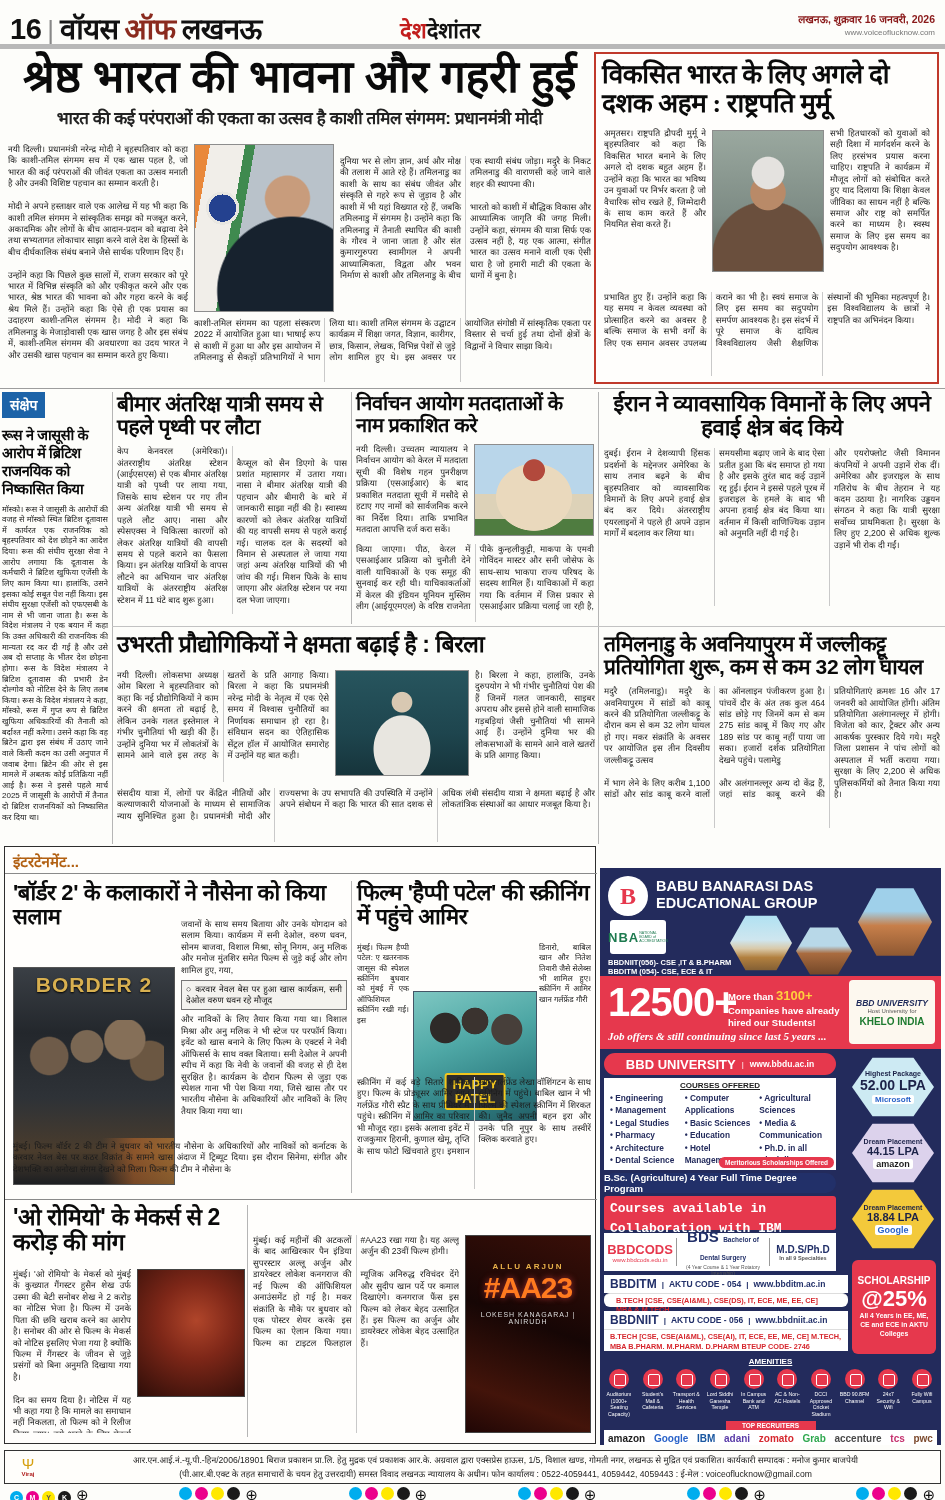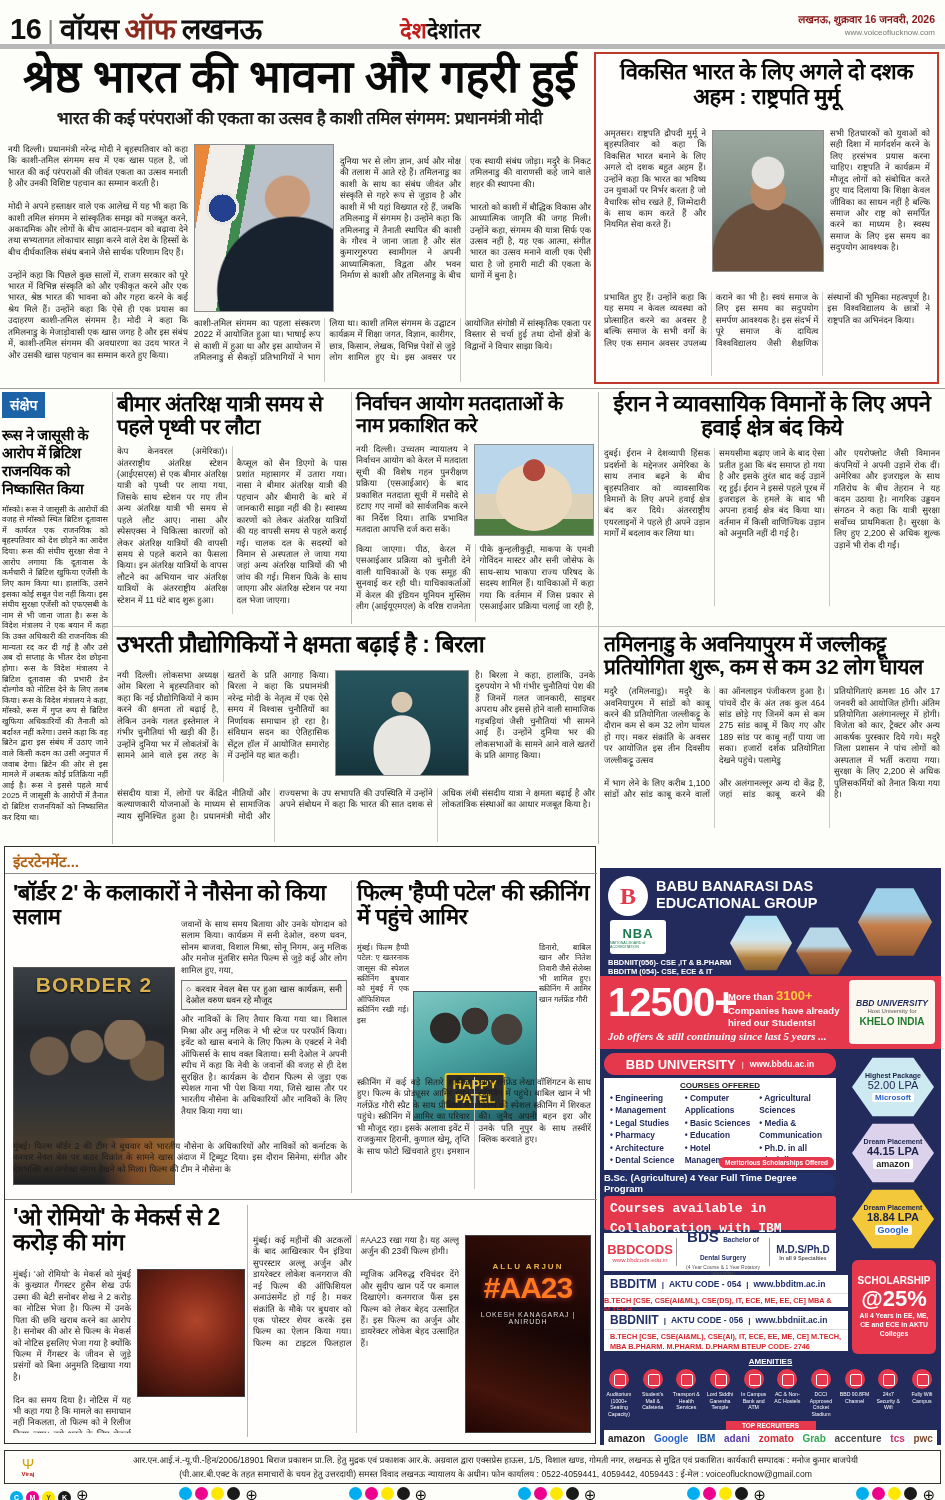"विकसित भारत के लिए अगले" div.hl { font-family: none -> Liberation Serif, serif; font-size: 22px -> 26px; text-align: center -> left }
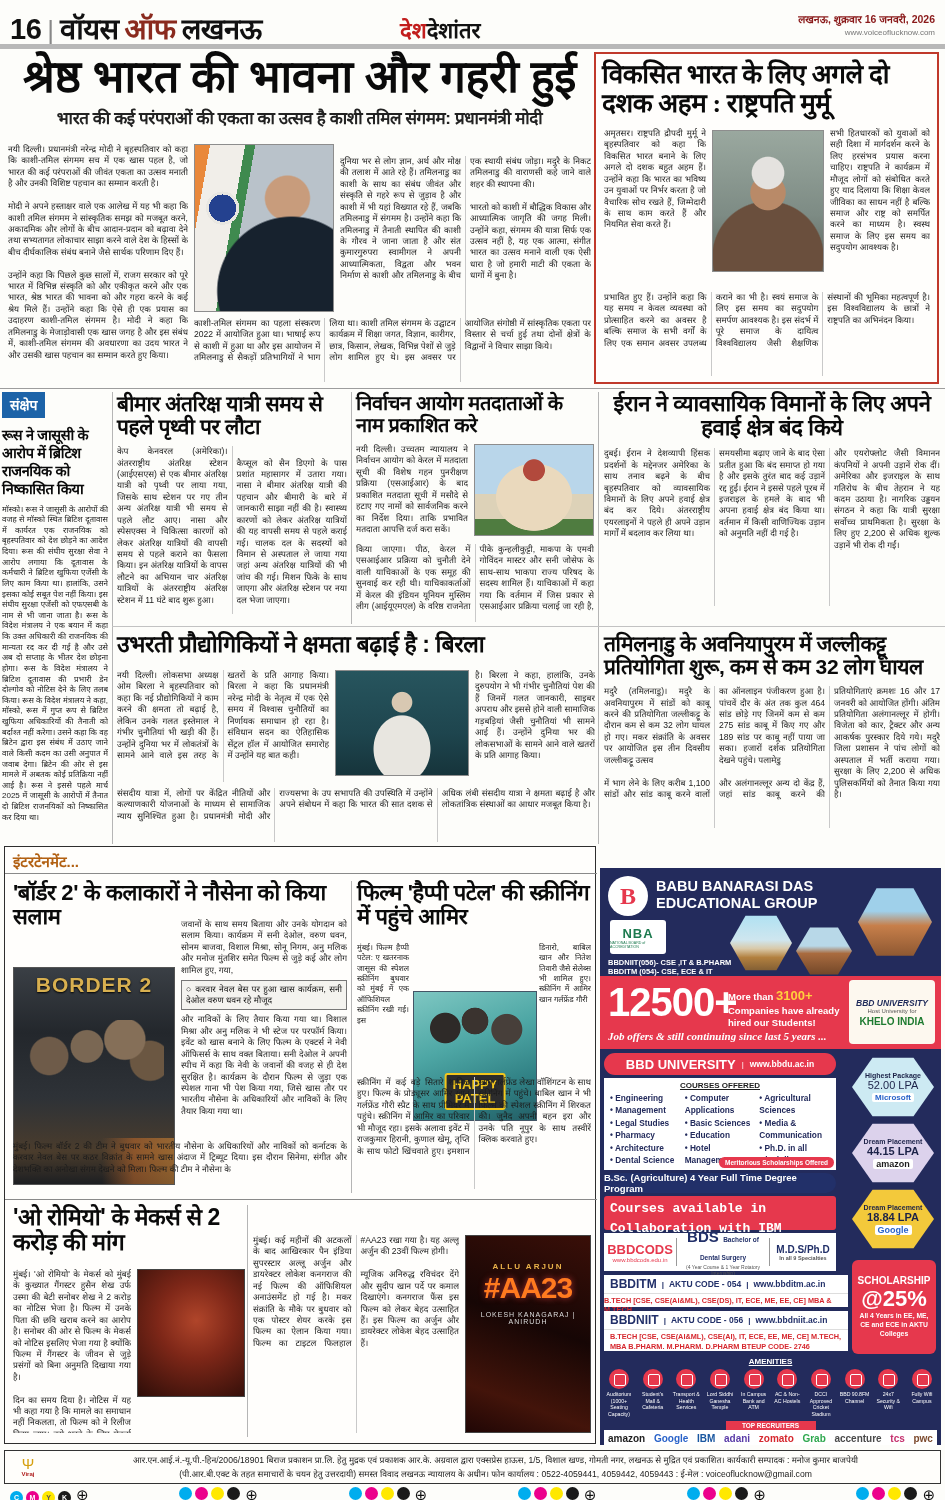"NBA" div { flex-direction: column -> none }
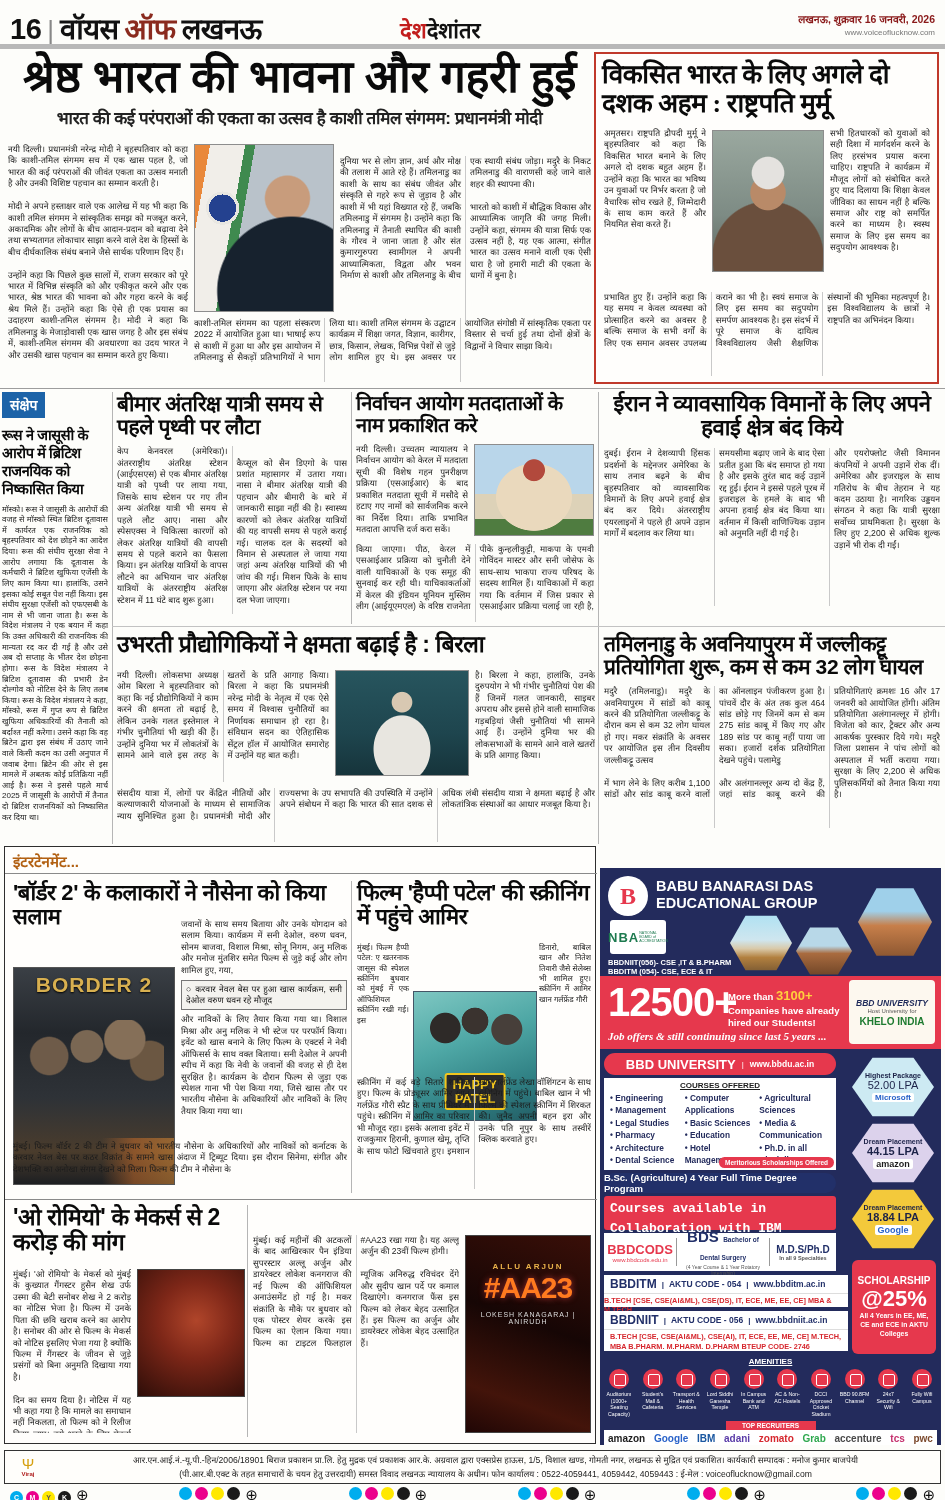"52.00 LPA" div { font-size: 11px -> 14px; font-weight: normal -> bold }
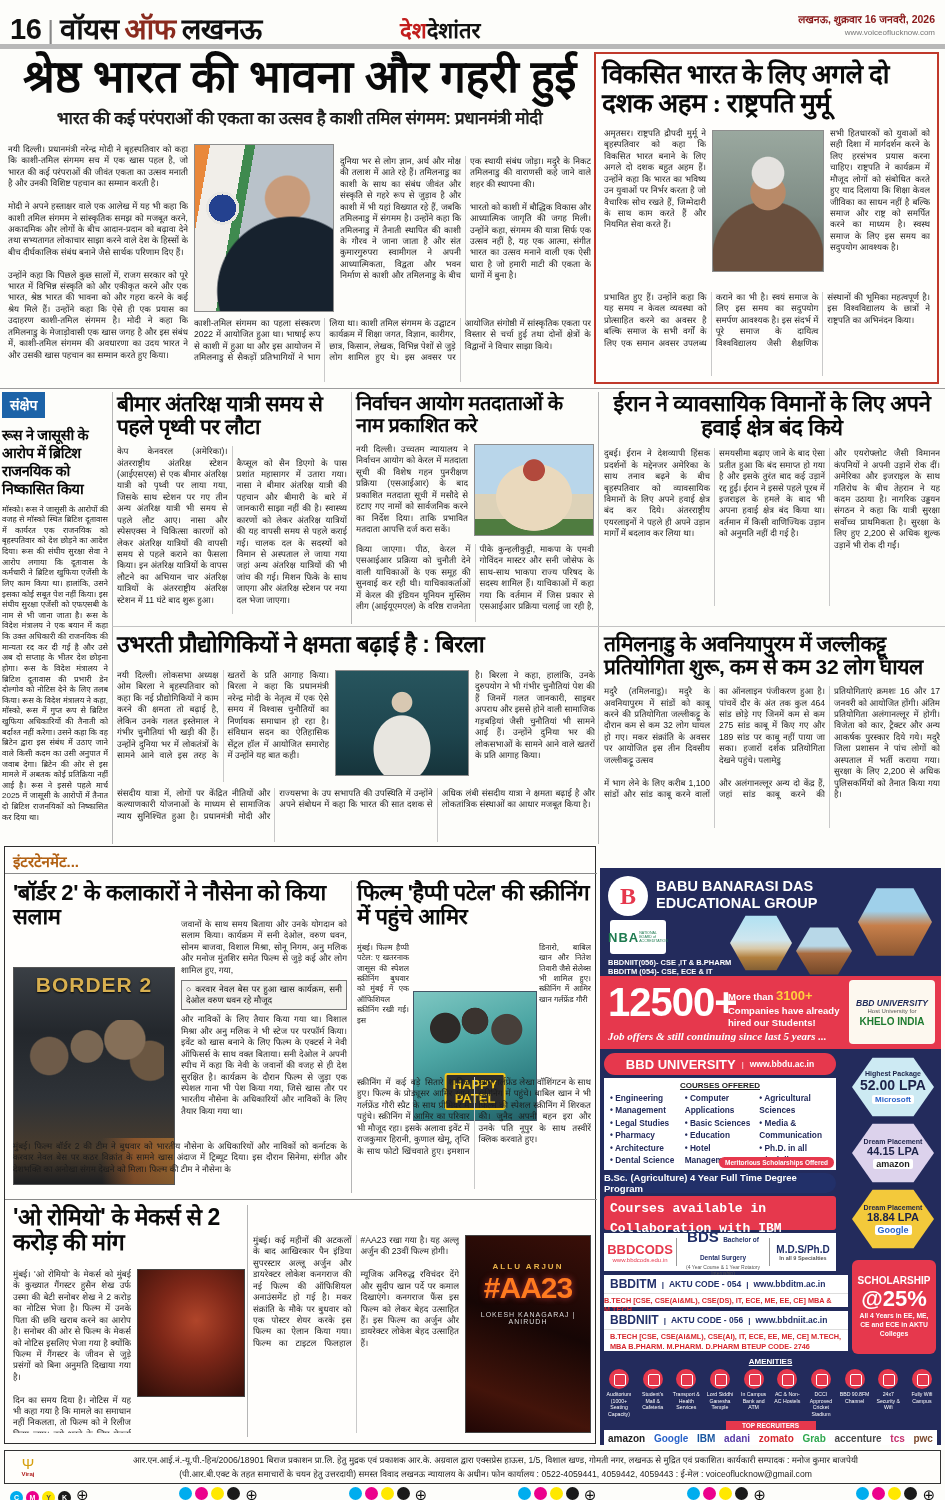"B.TECH [CSE, CSE(AI&ML), CSE(DS), IT," div { border-radius: none -> 6px; padding: 2px 0 -> 2px 12px }
